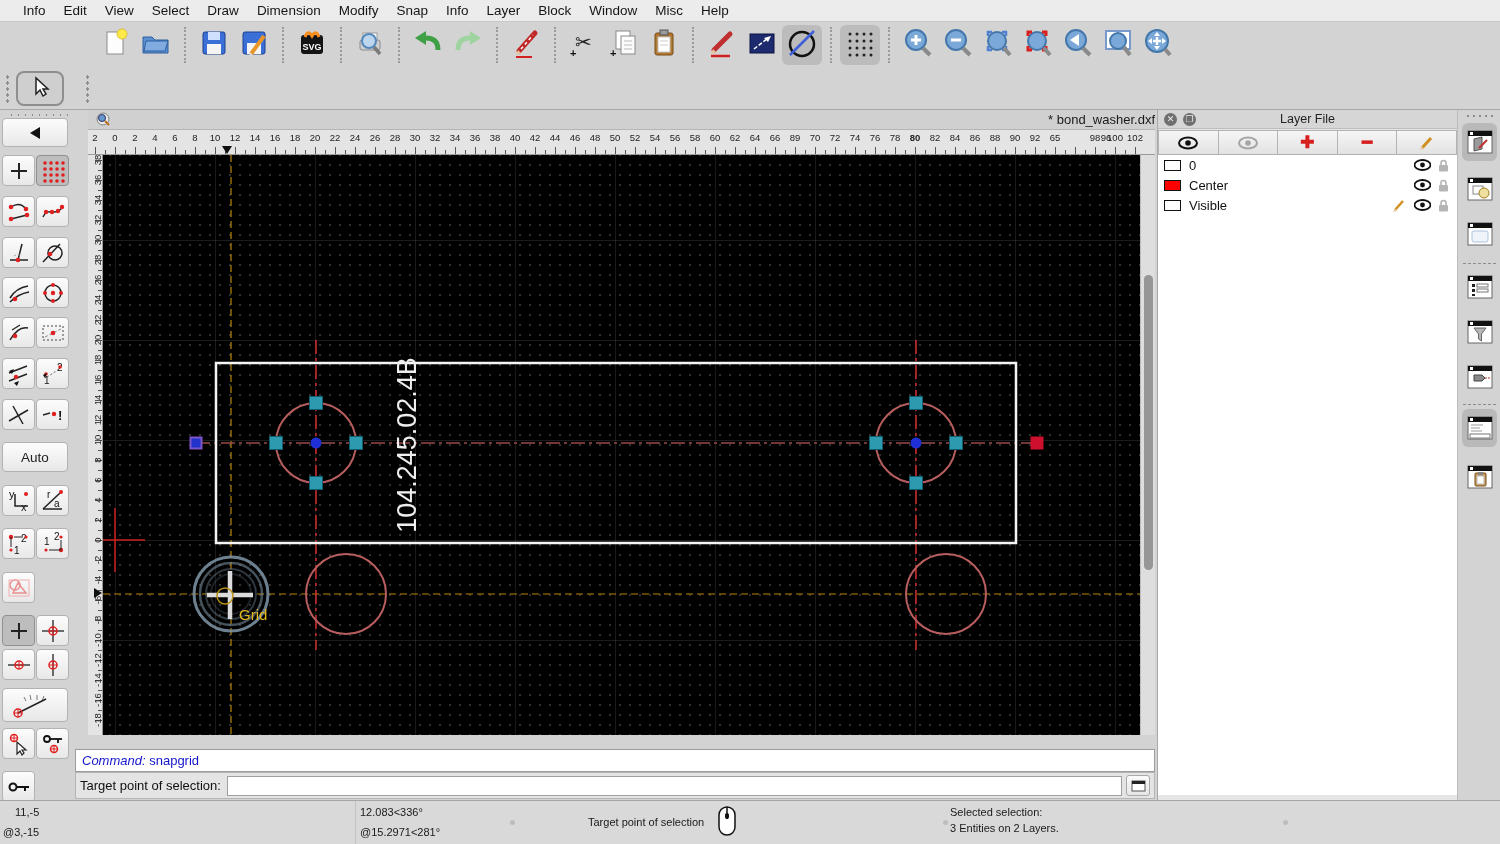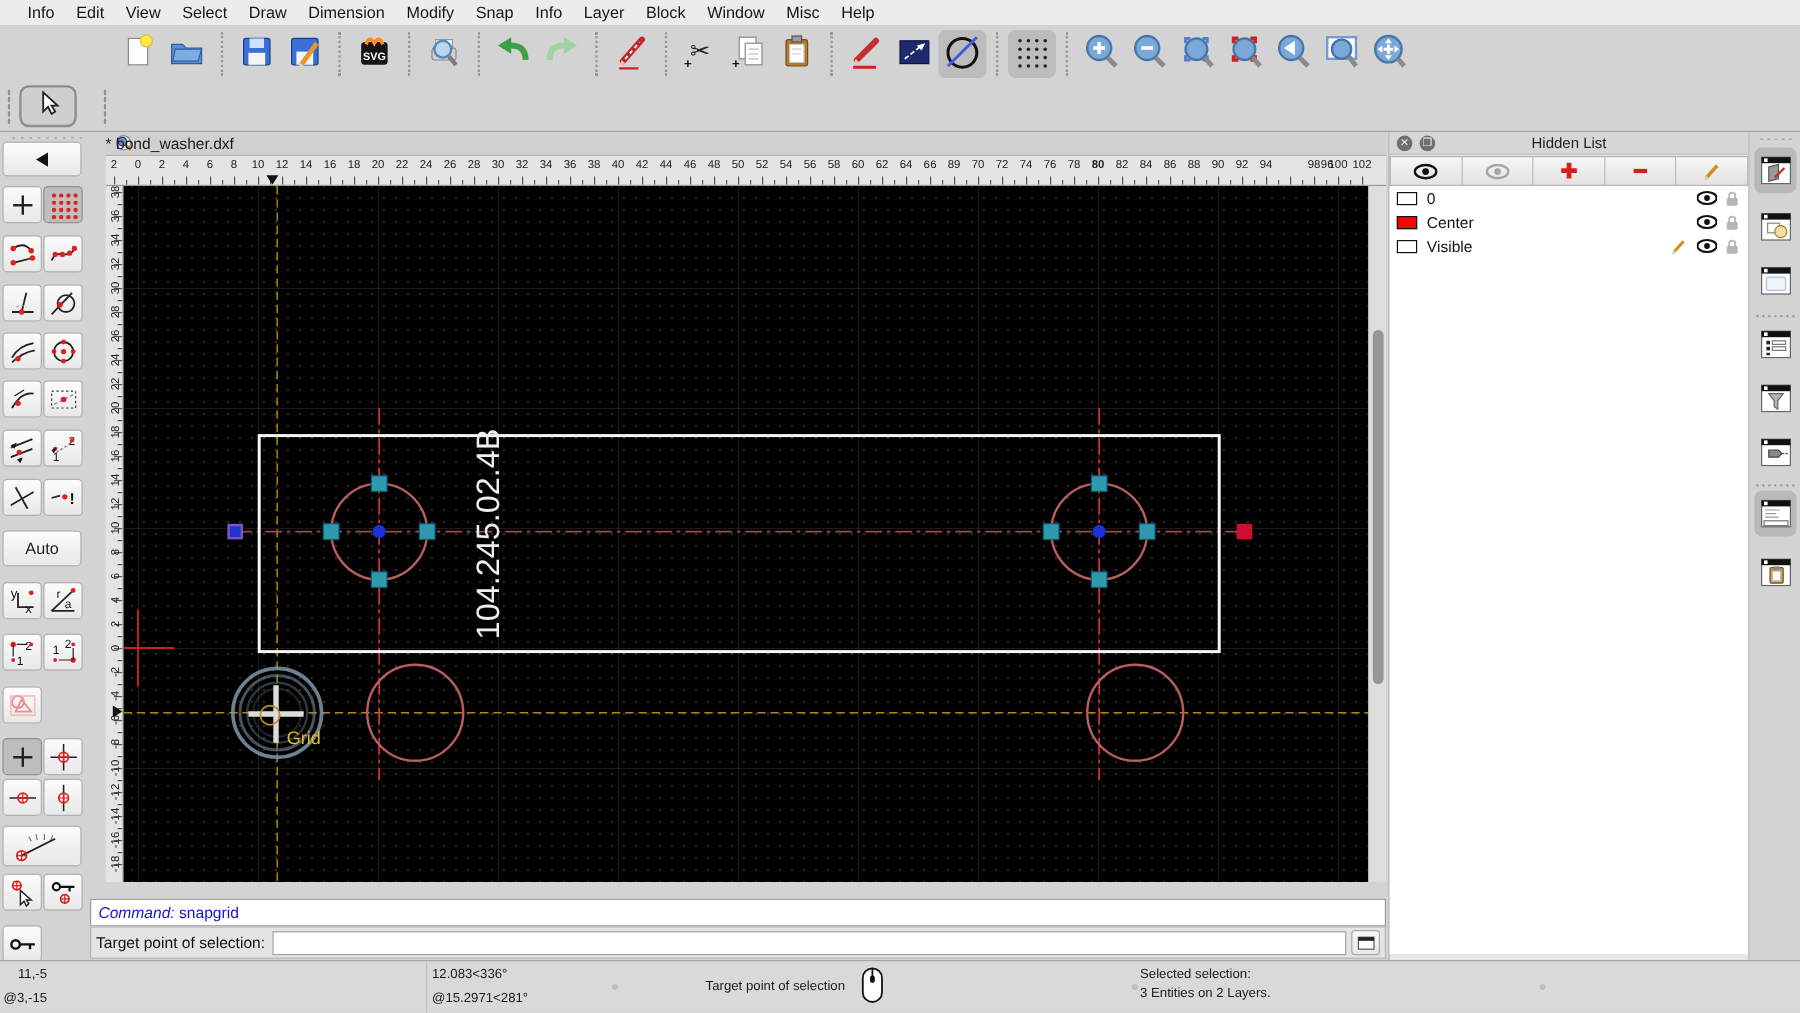"* bond_washer.dxf" #mdi-title { text-align: left -> right }
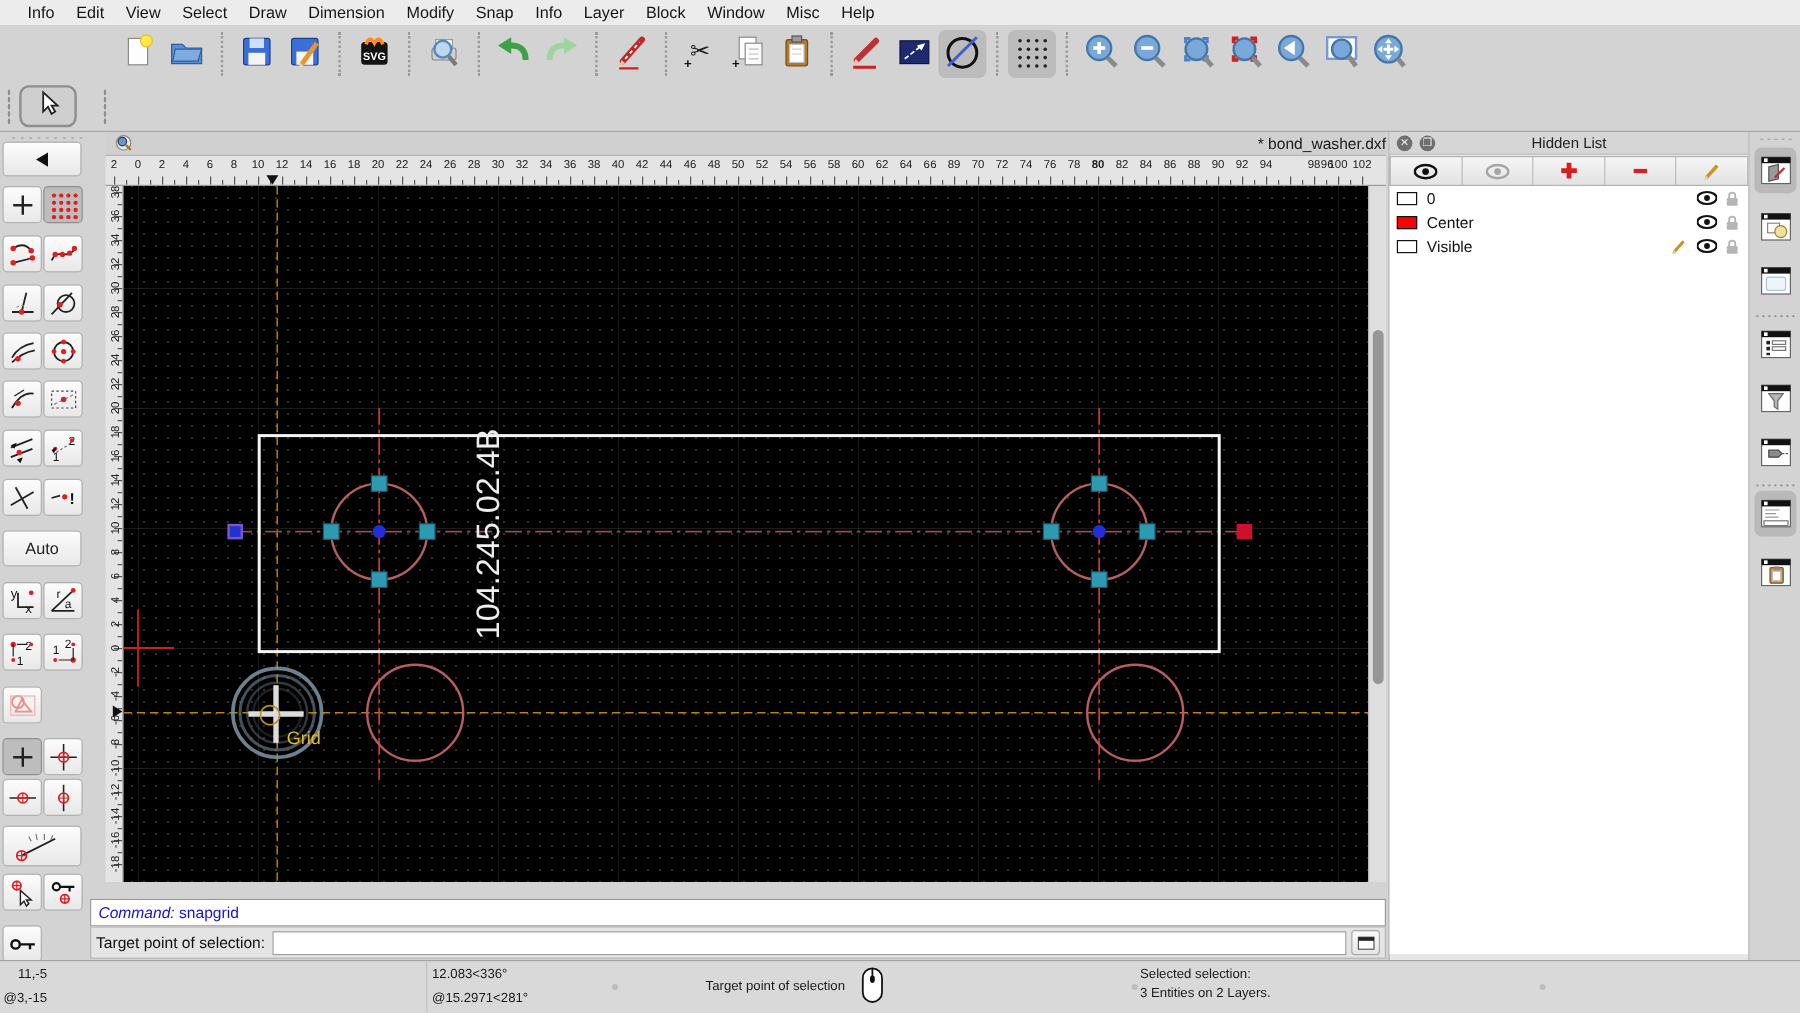"Hidden List" div { text: Hidden List -> Layer File }
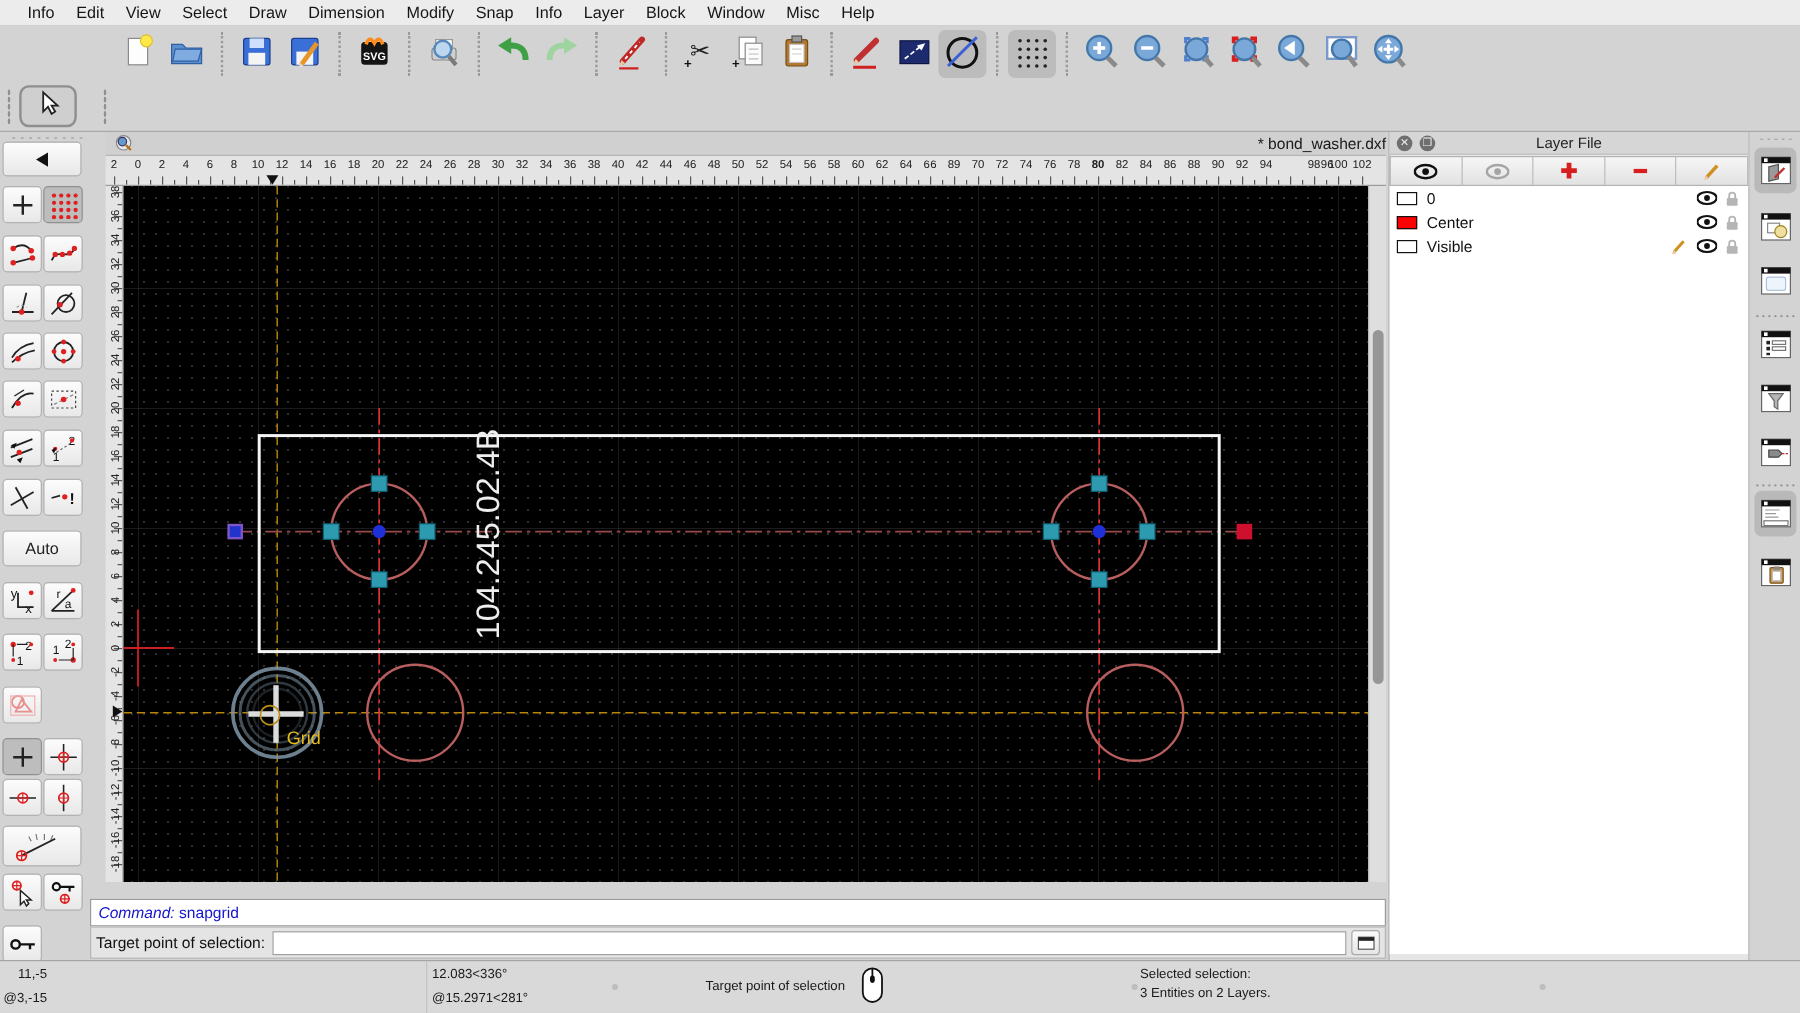"66" span.hlab { font-family: Liberation Mono, monospace -> none }
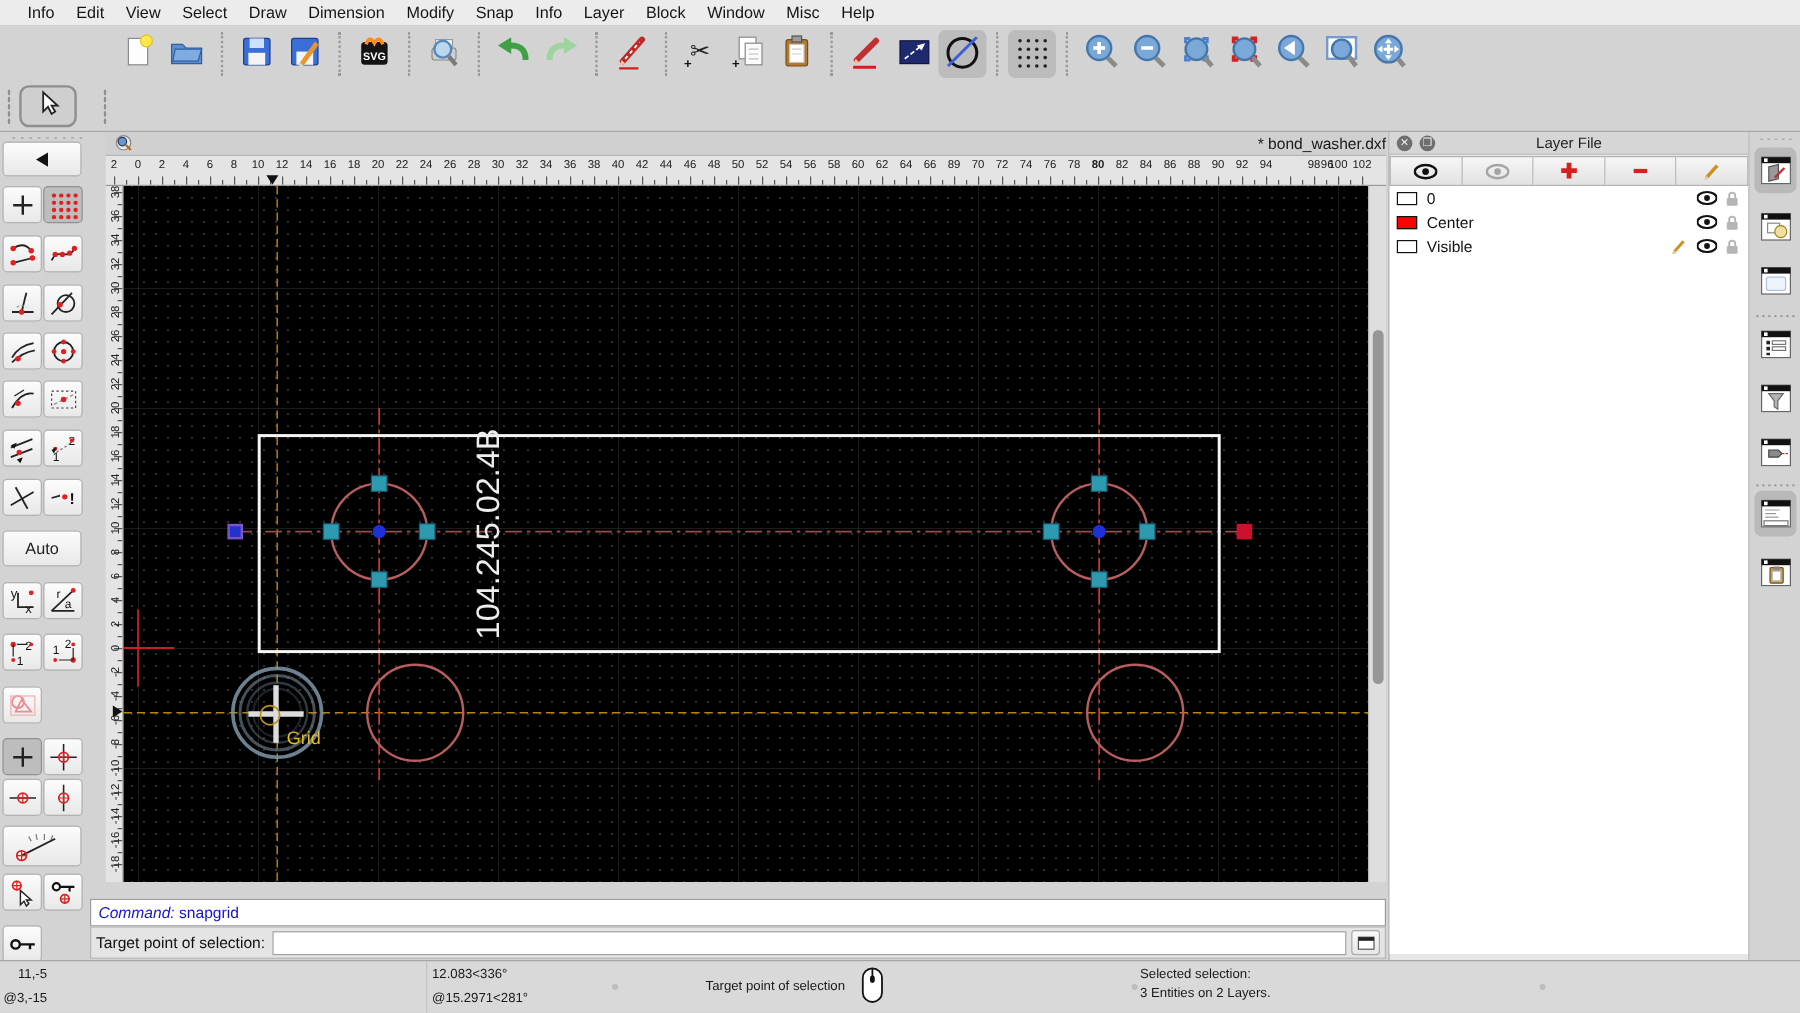"94" span.hlab { text: 94 -> 65 }
